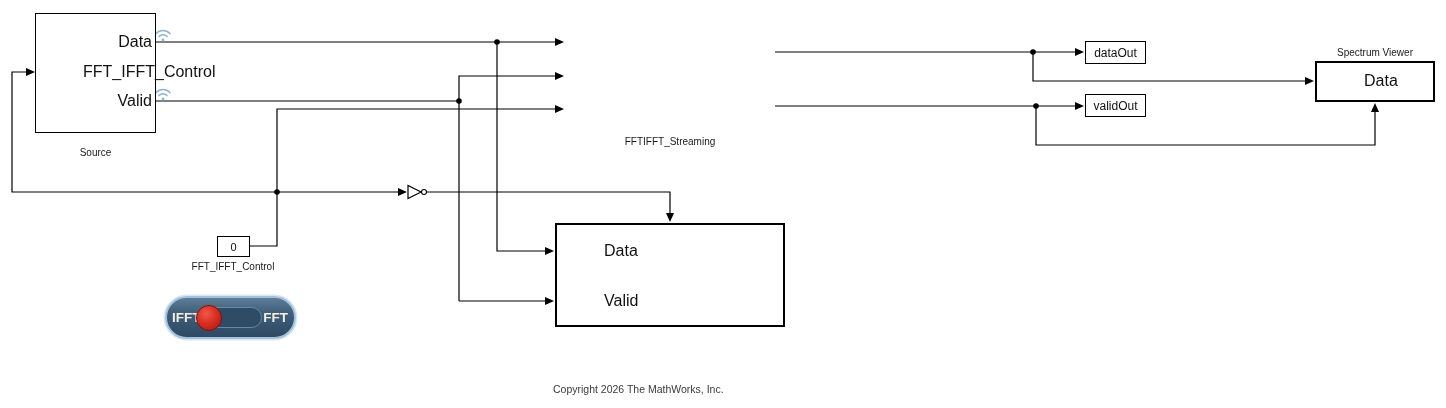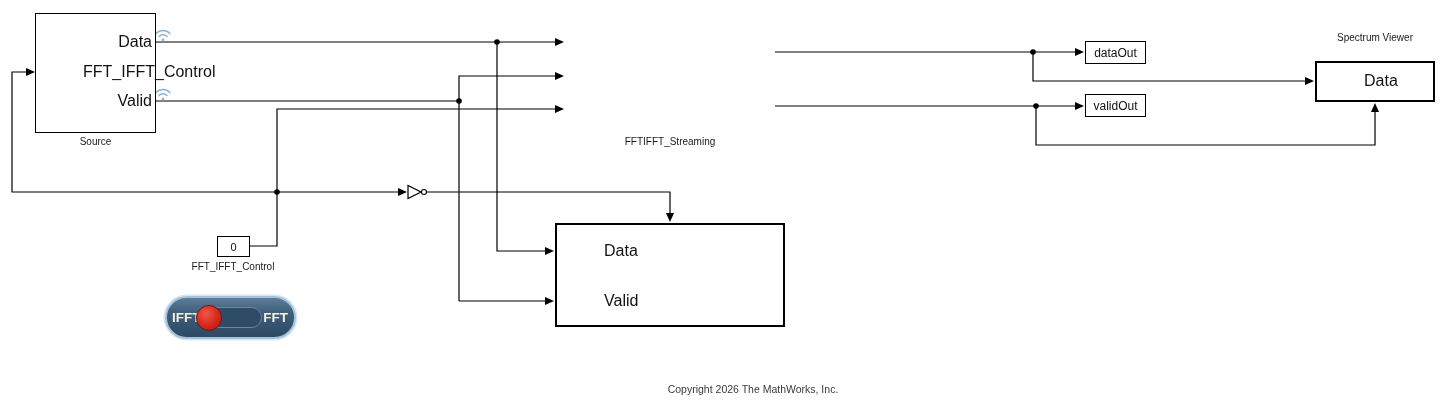"Spectrum Viewer" div.blklabel { top: 32px -> 47px }
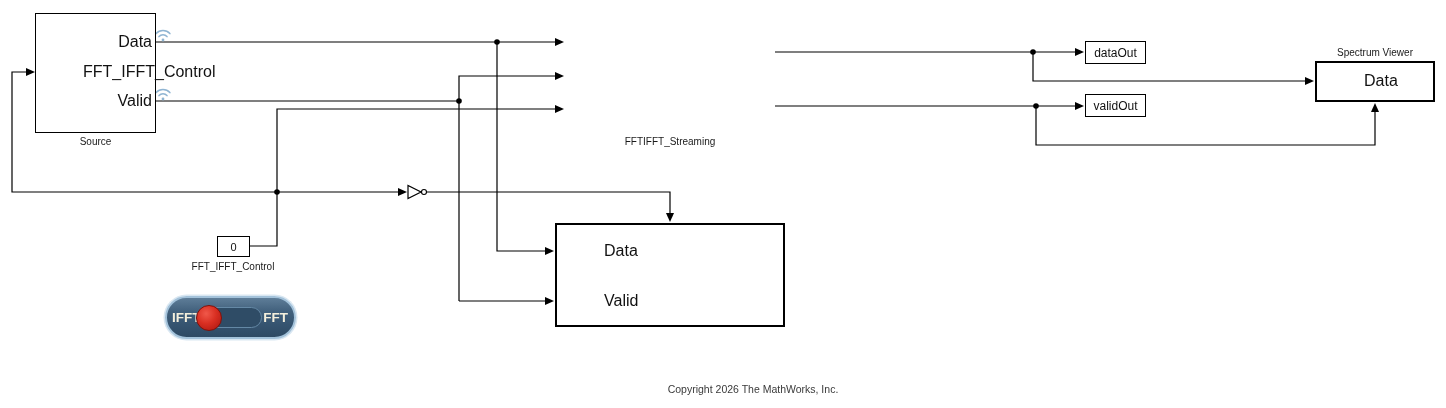"Source" div.blklabel { top: 136px -> 147px }
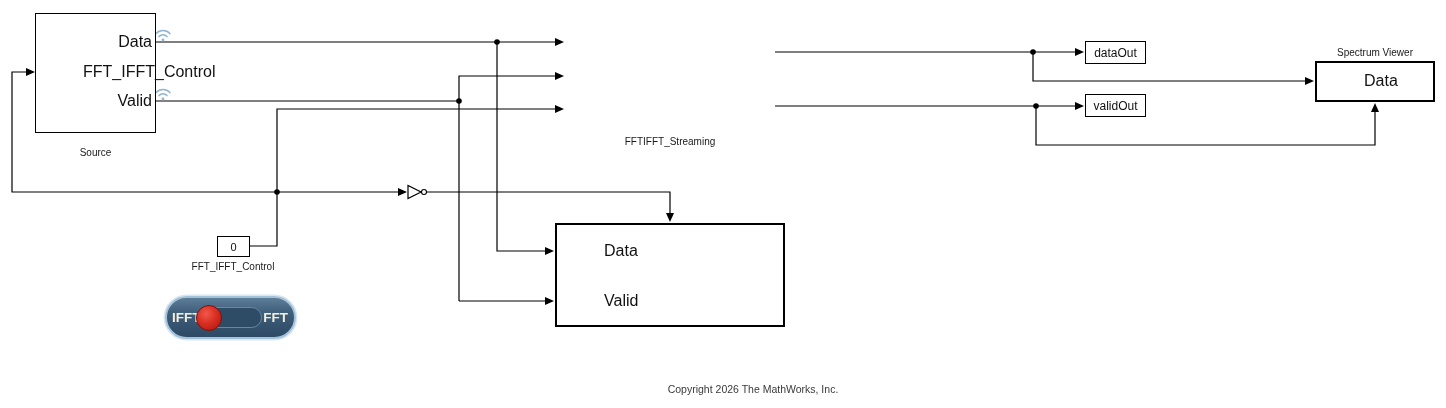"Copyright 2026 The MathWorks, Inc." .copyright { text-align: center -> none }
